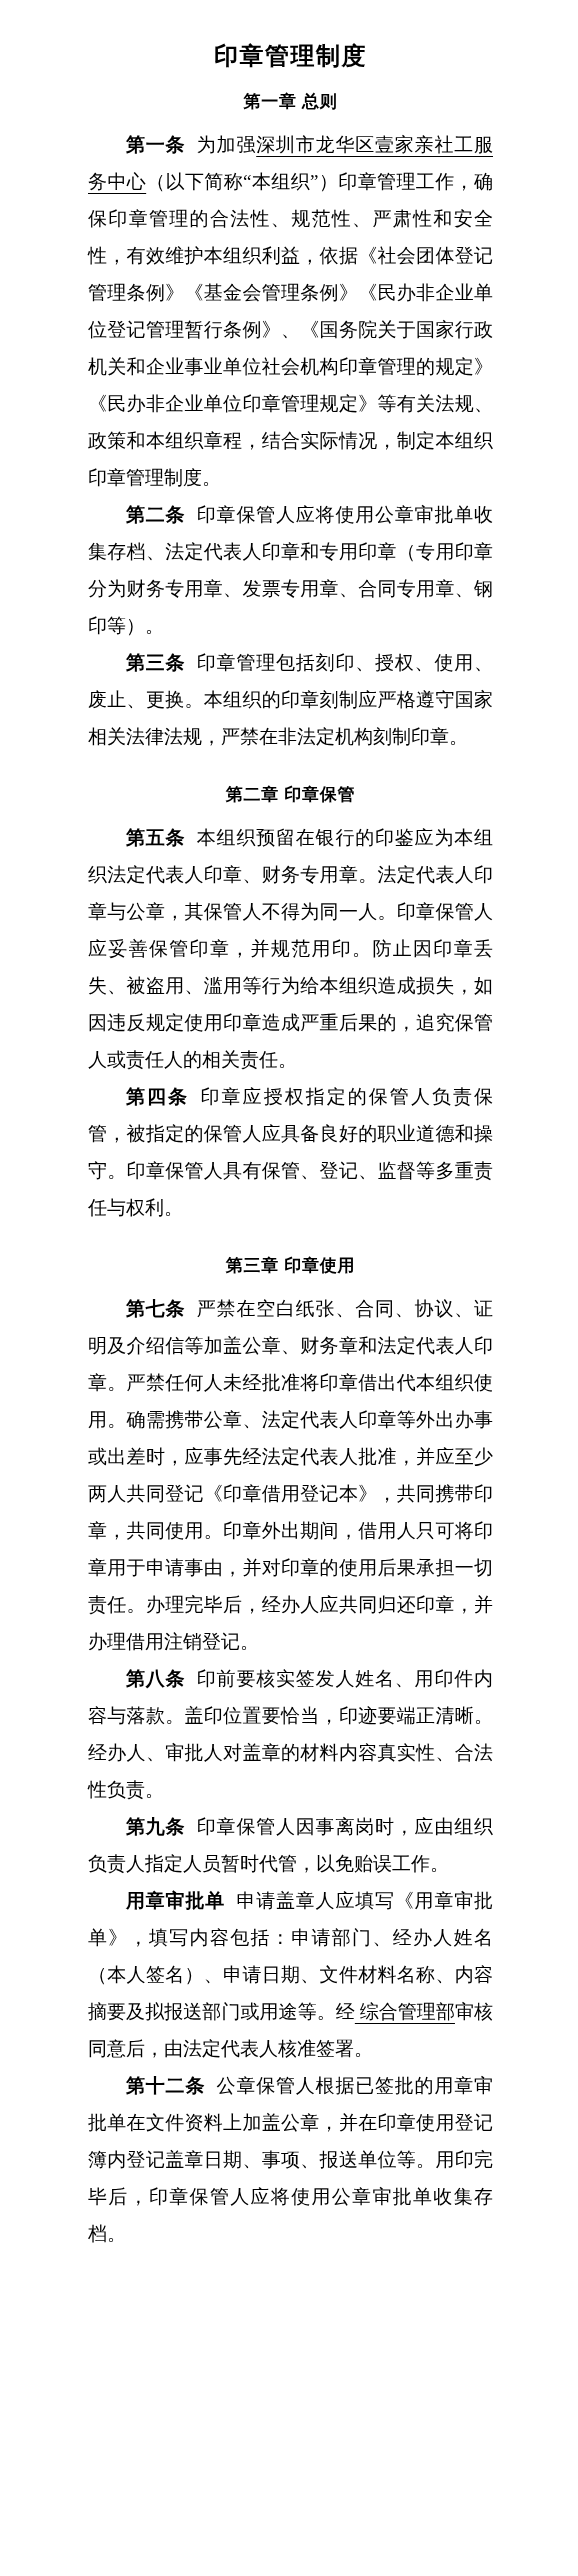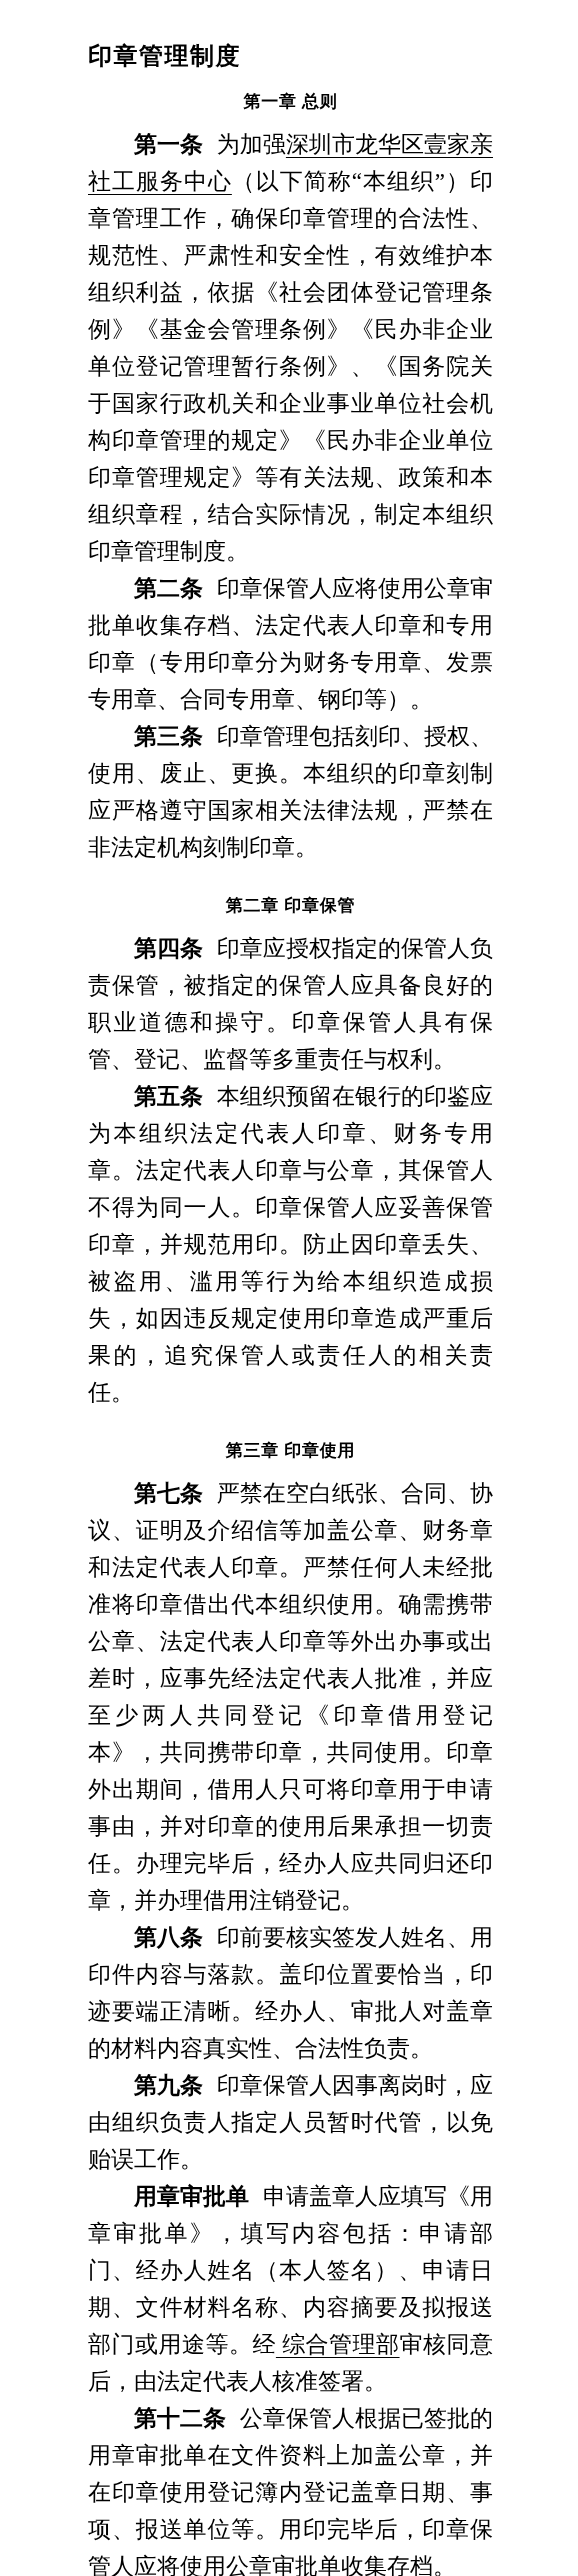"印章管理制度" h1.doc-title { text-align: left -> center }
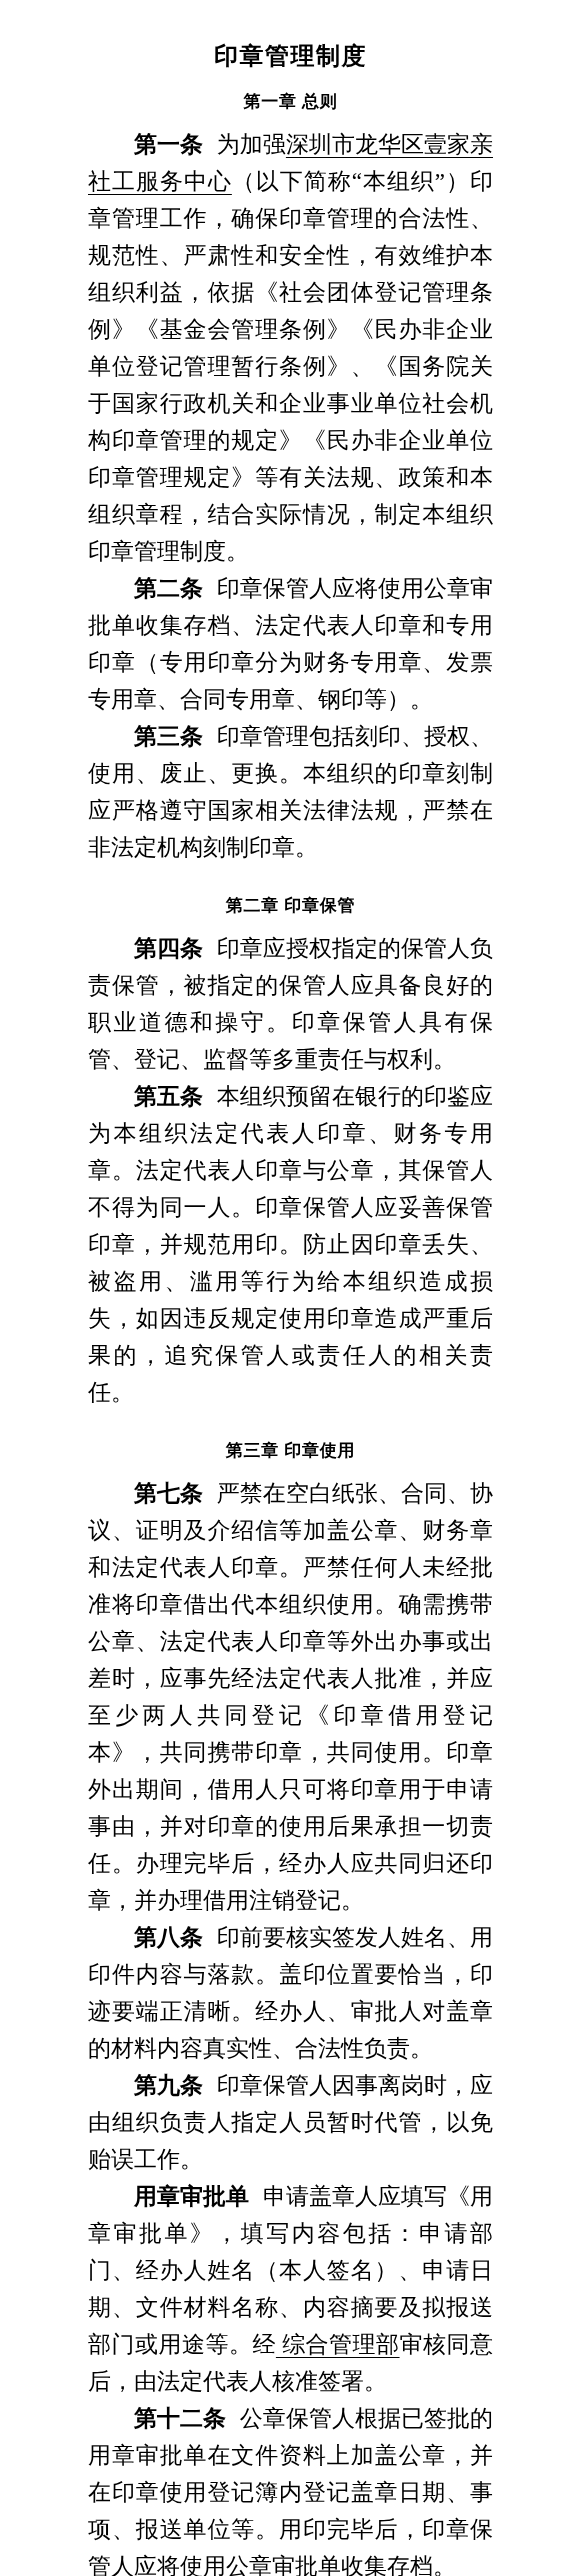"第一条" p.article { font-size: 23px -> 19px }
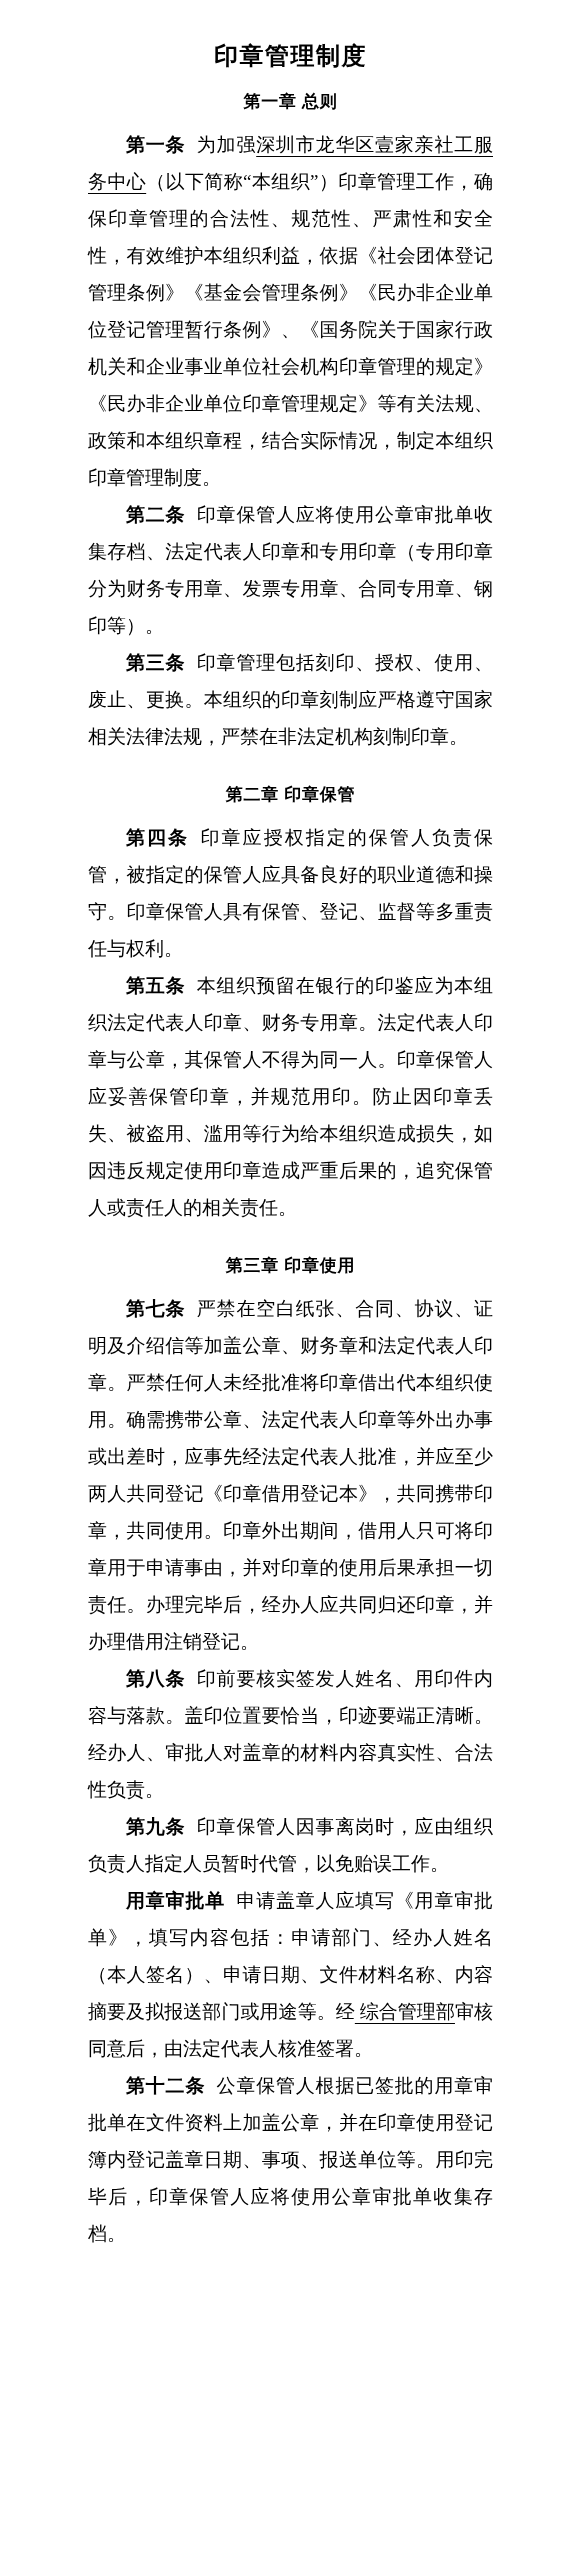"第四条" p.article { order: before "第五条" -> after "第五条" }
